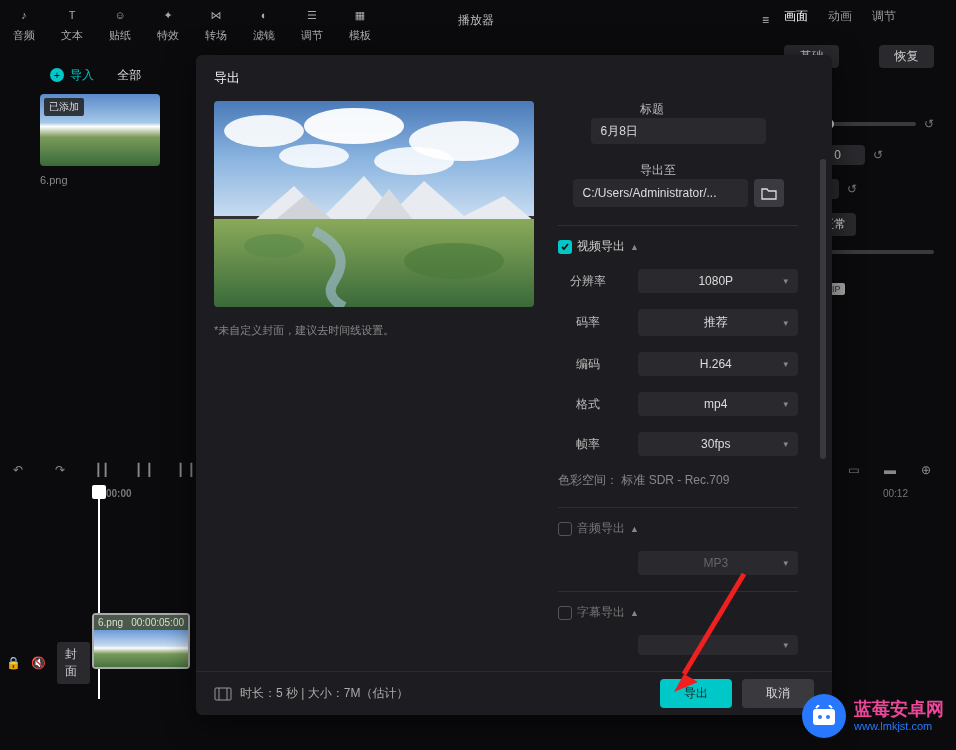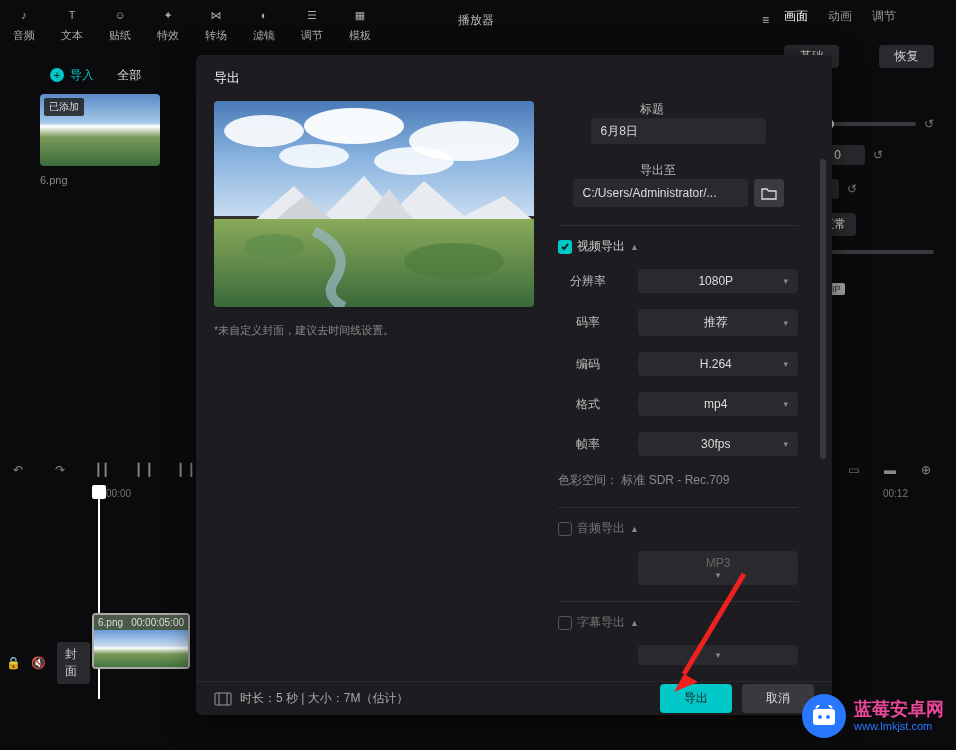"00:00" .tl-ruler .t0 { font-weight: none -> bold }
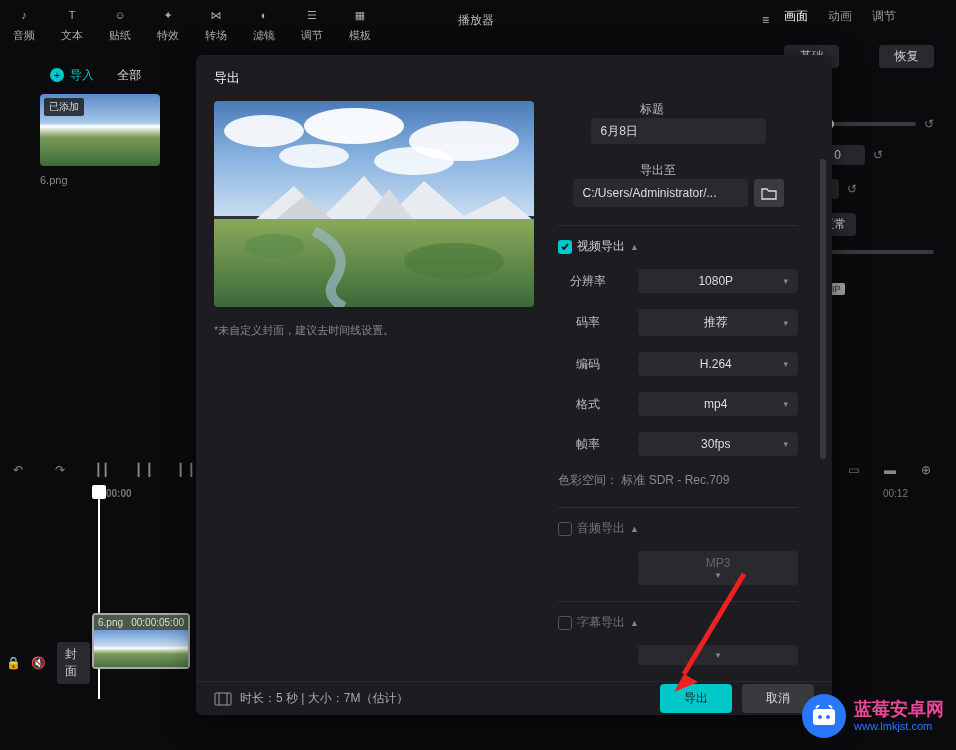"MP3" .dim-sec .dd { flex-direction: column -> none }
